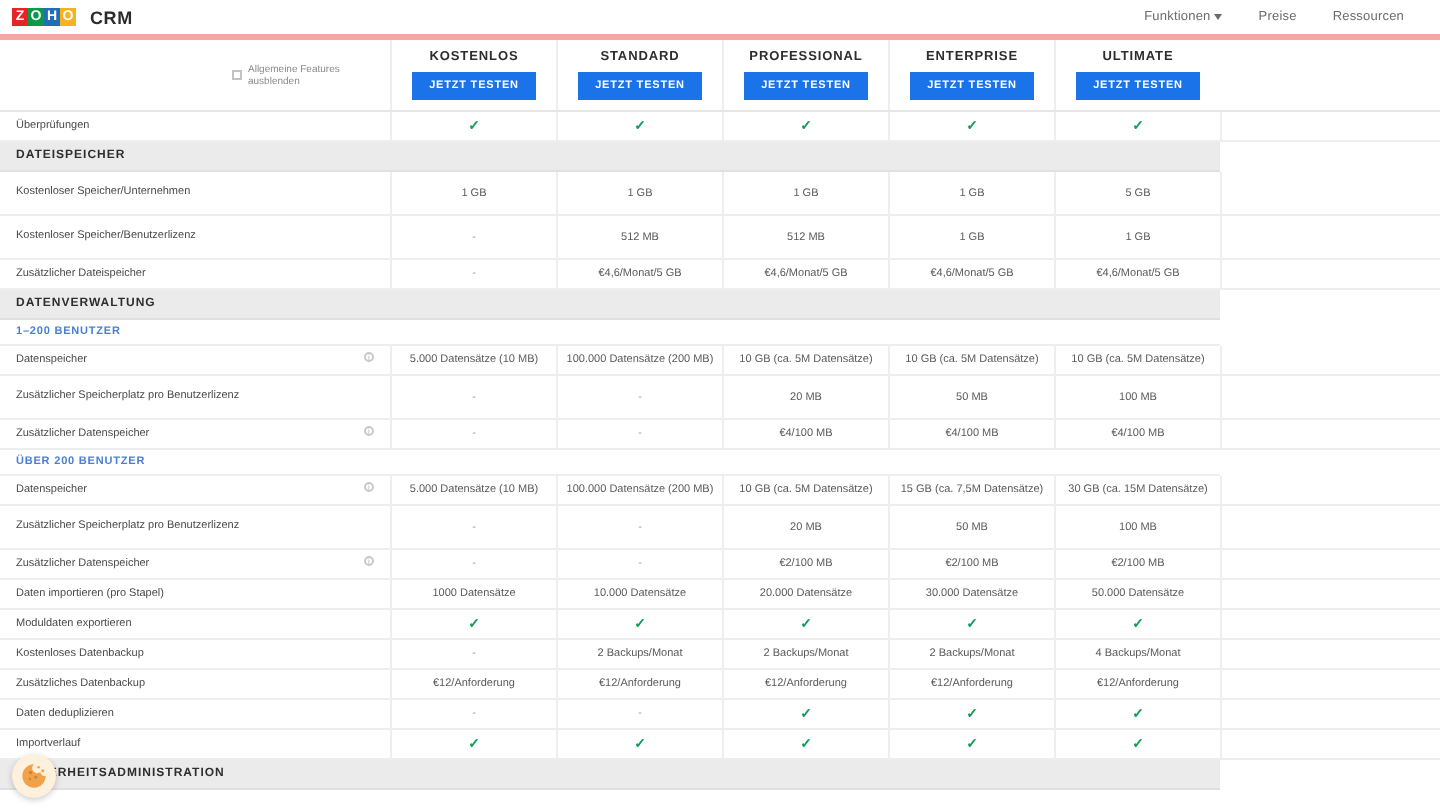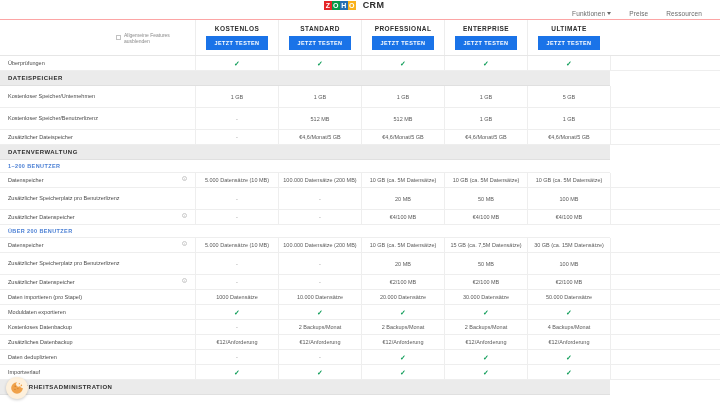"CRM" .topnav { border-bottom: 1px solid #fca5a5 -> 3px solid #fca5a5; flex-direction: column -> none }
